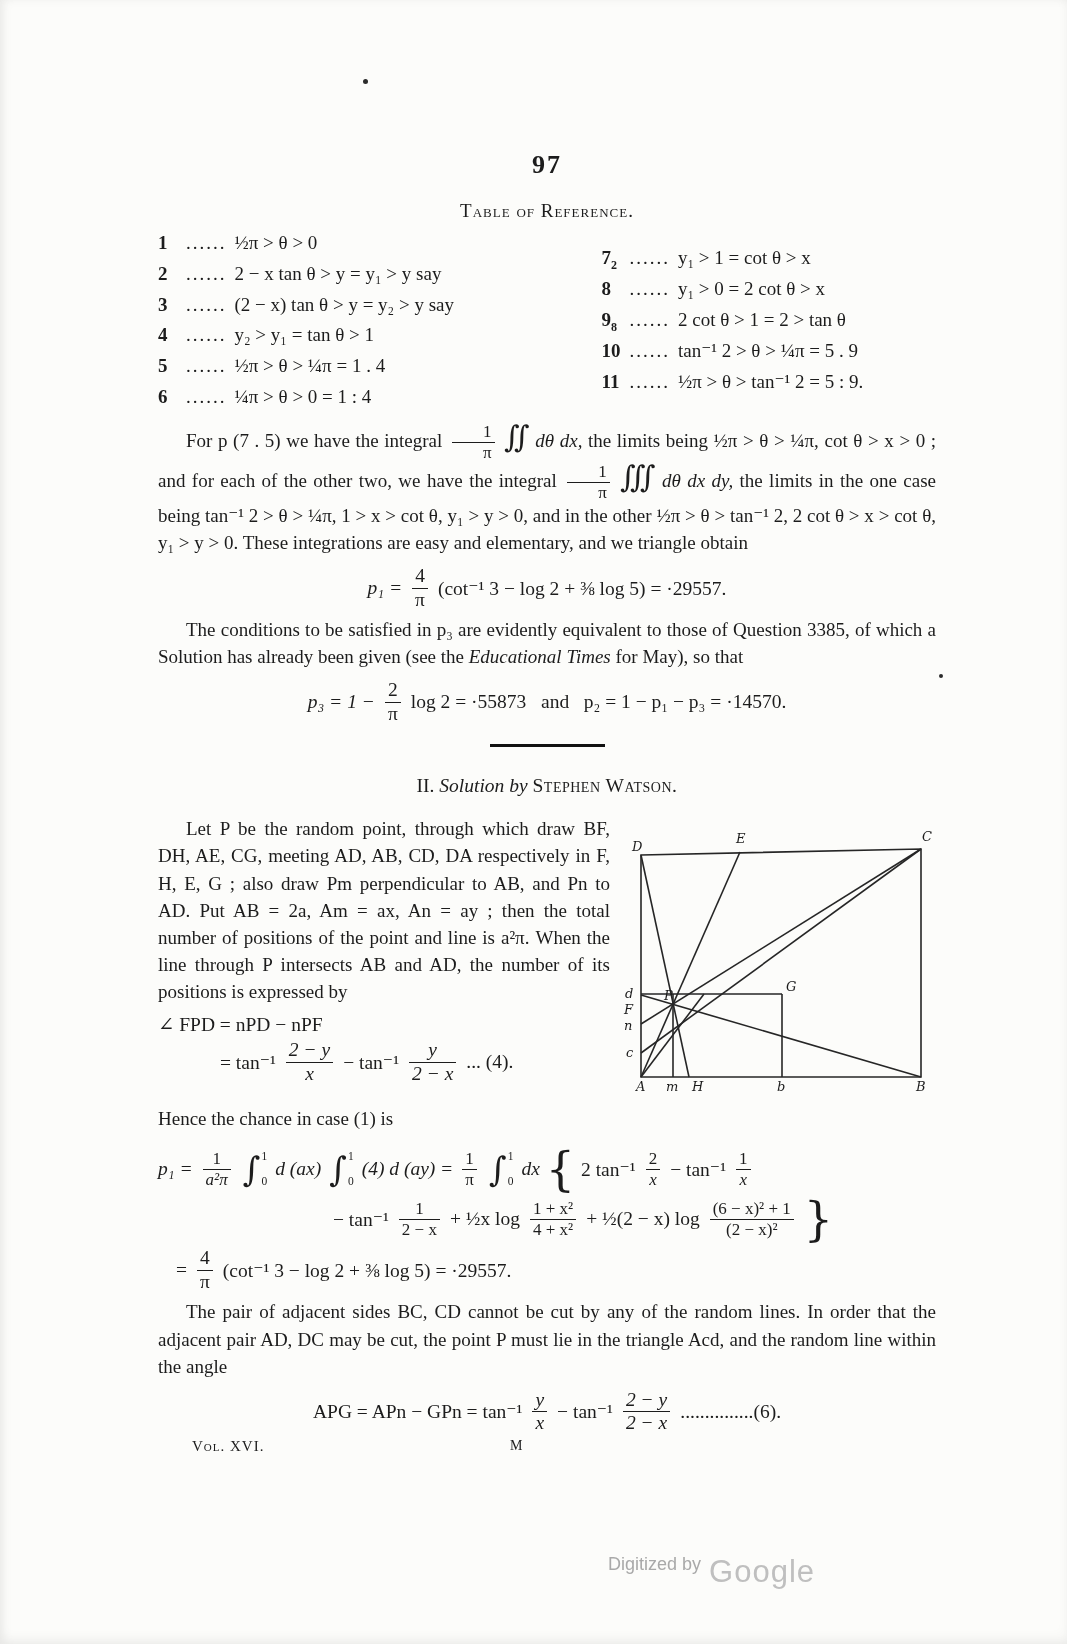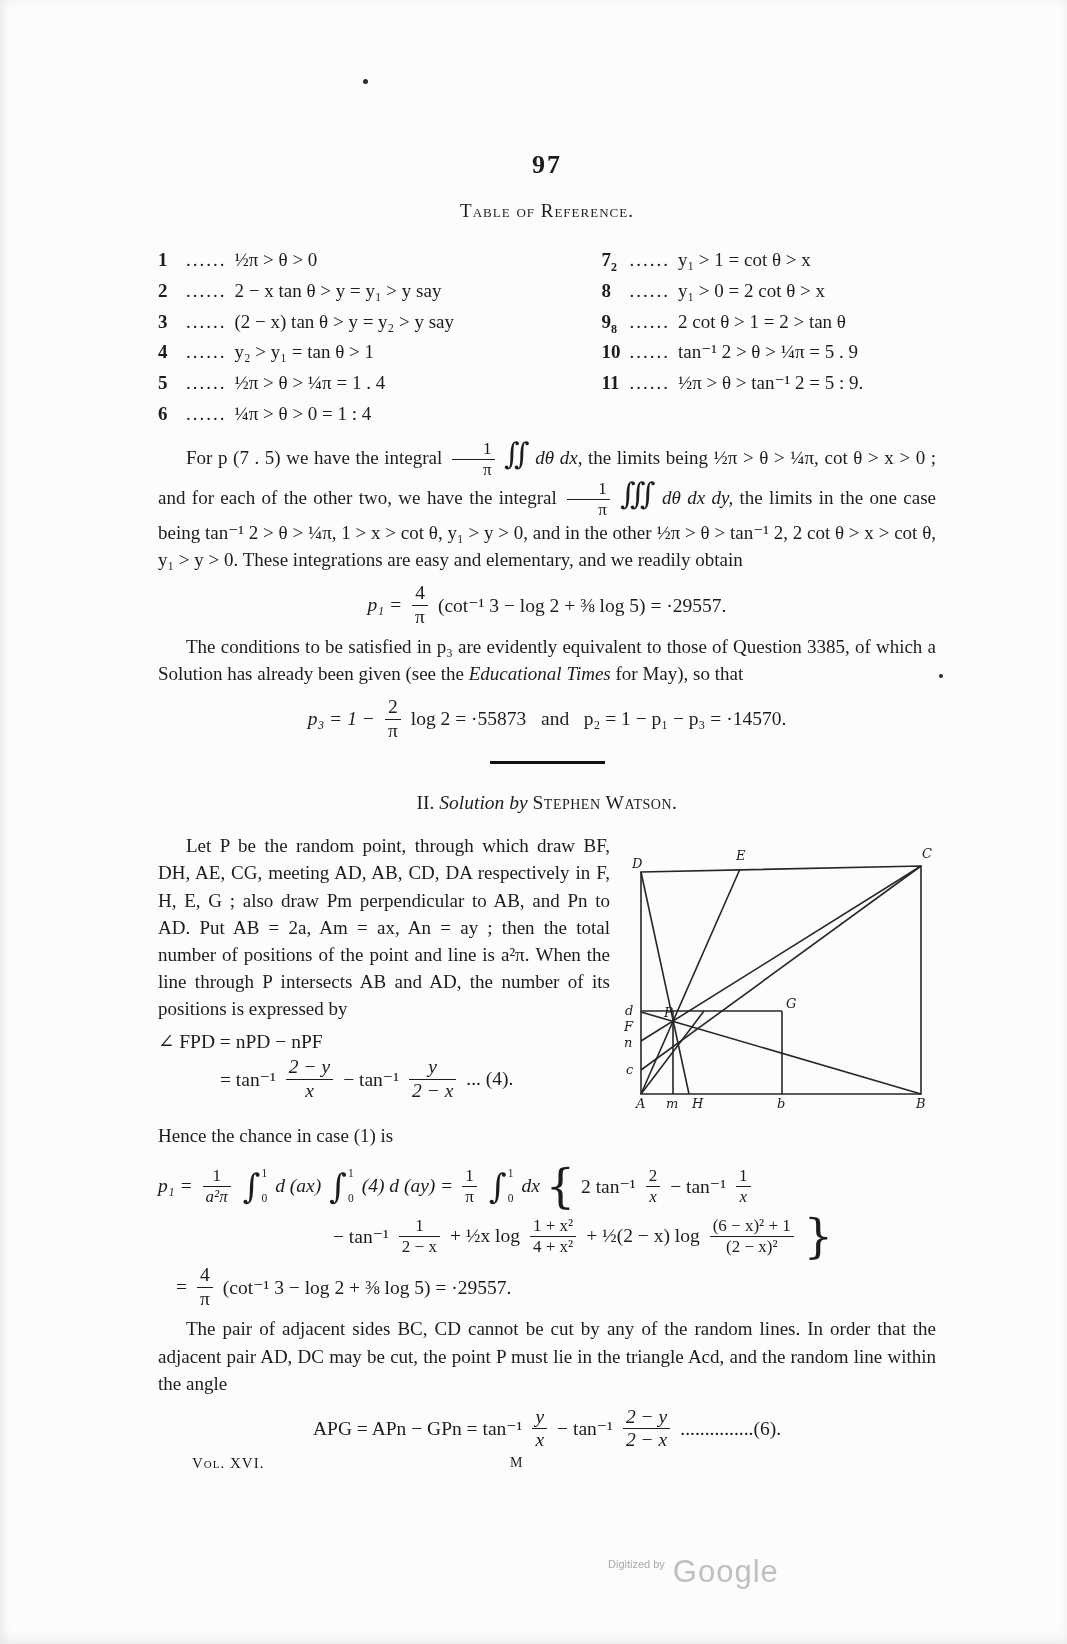"Table of Reference." .ref-title { margin-bottom: 26px -> 9px }
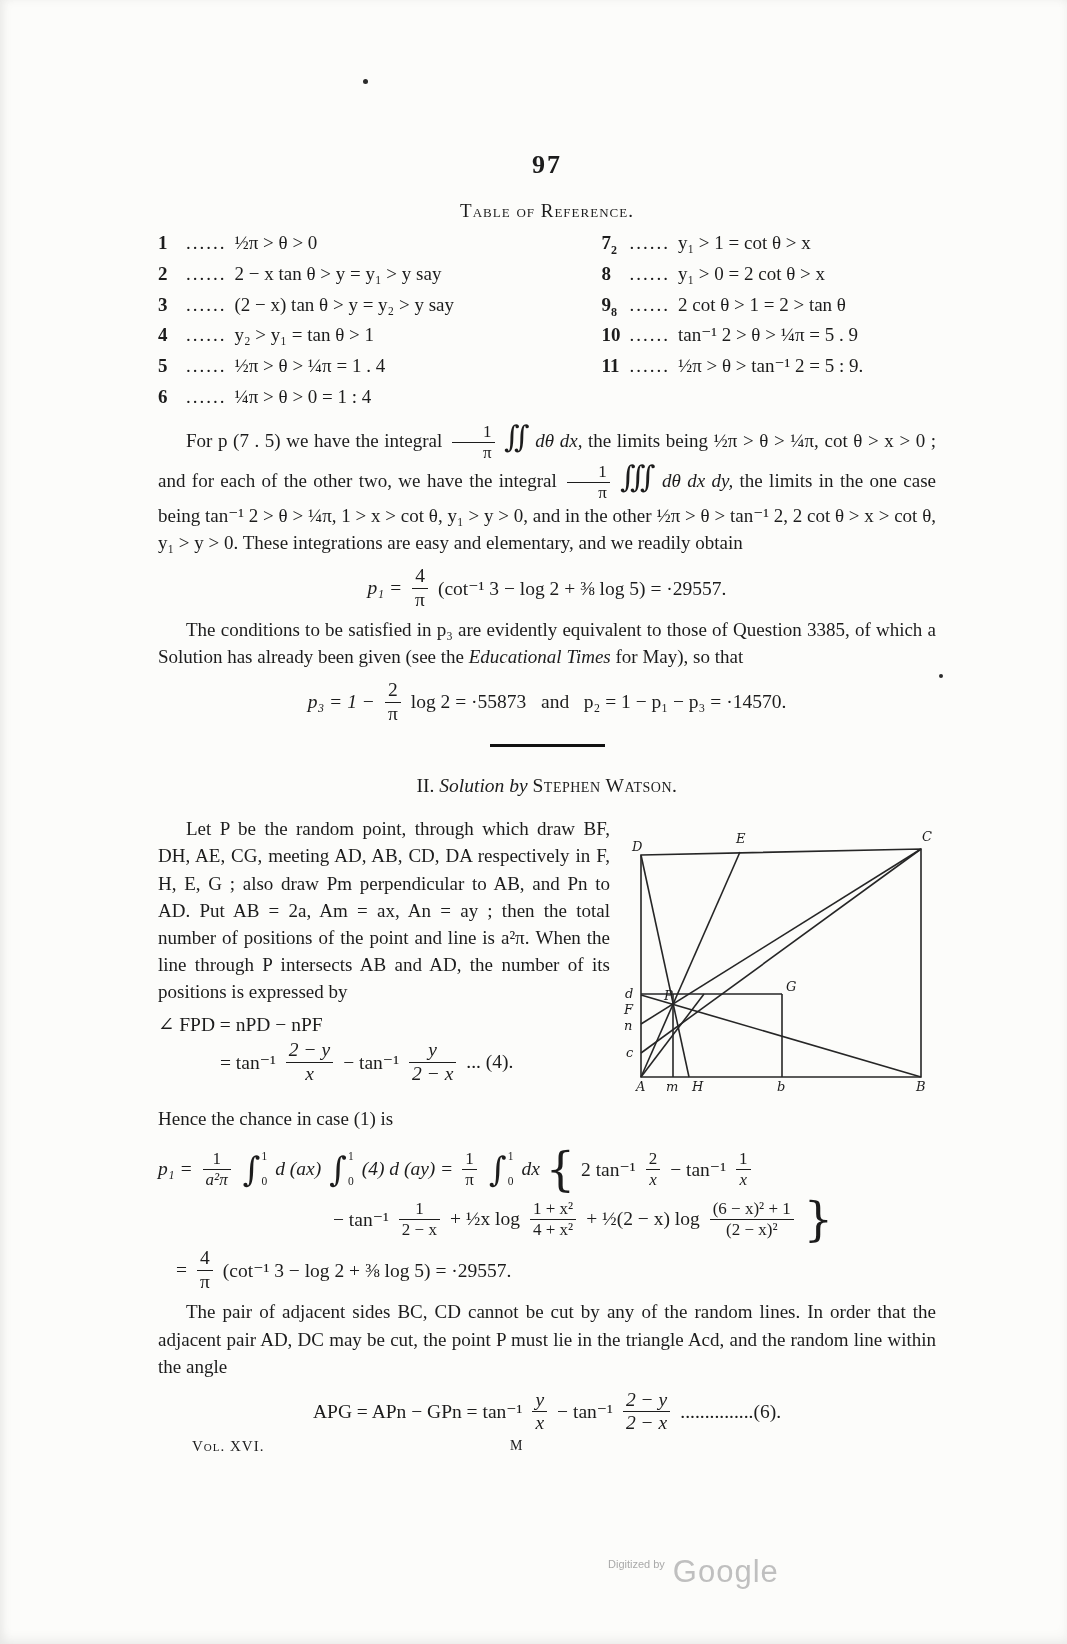"1 ...... ½π > θ" .ref-table { align-items: none -> center }
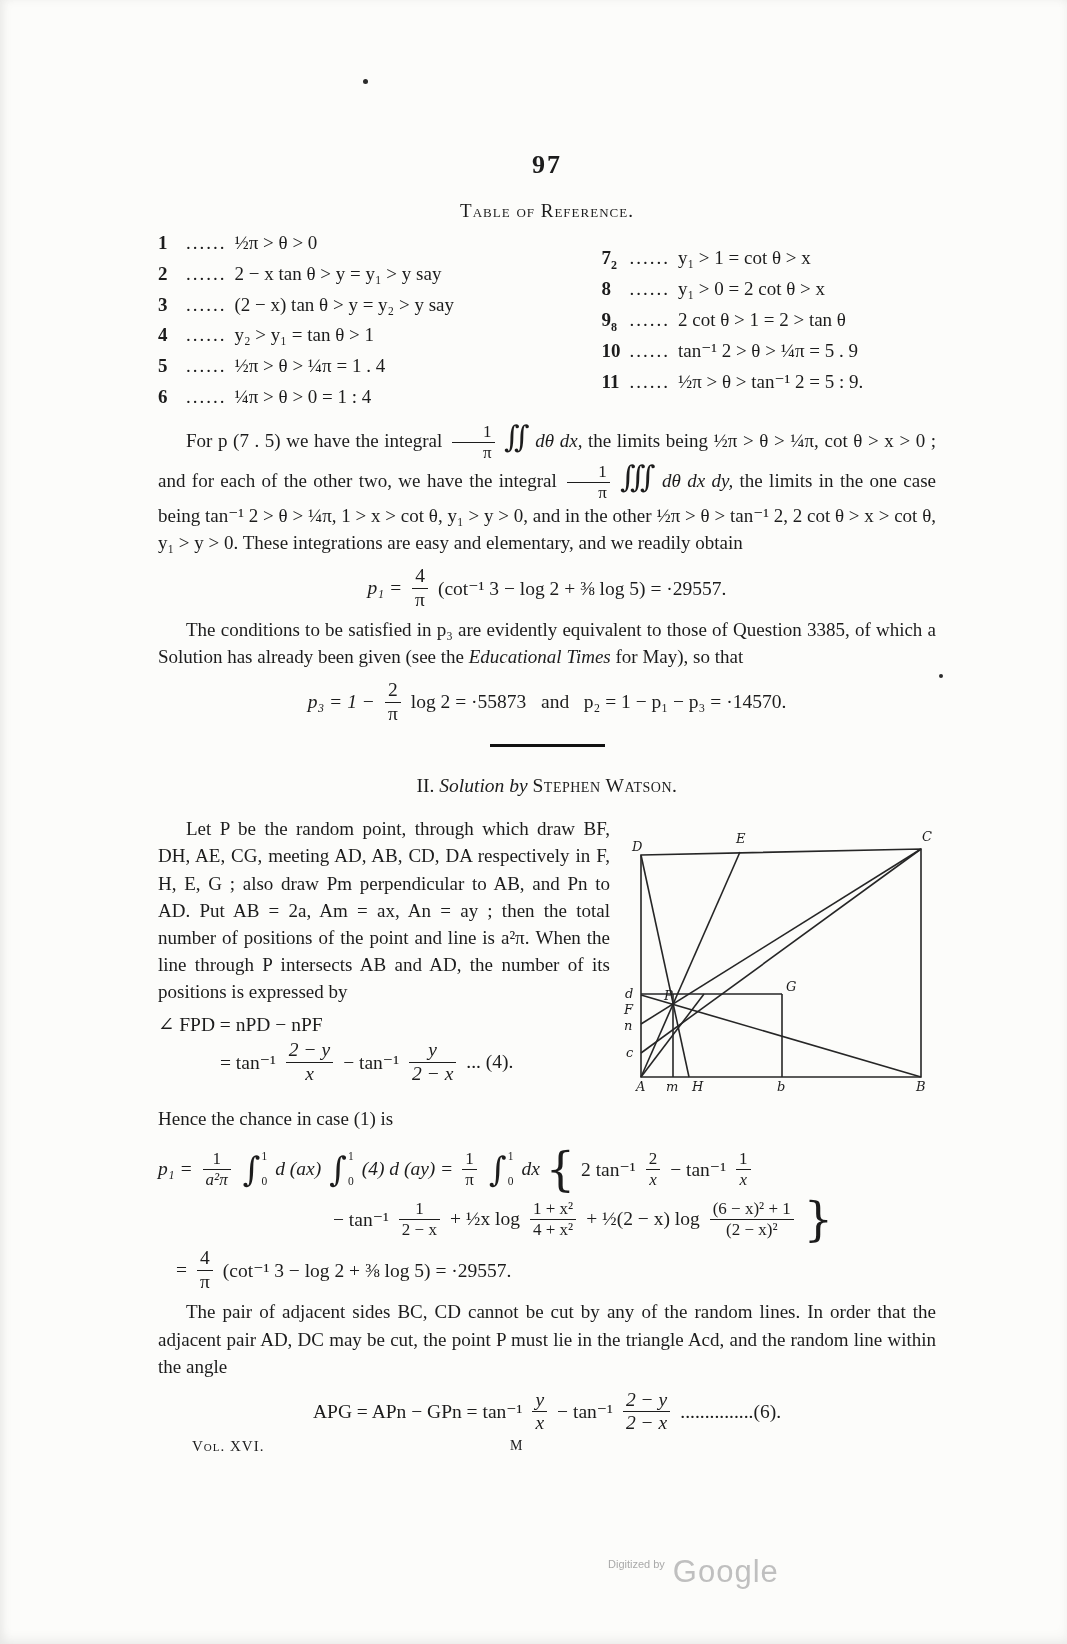"These integrations are easy and" span { text: readily -> triangle }
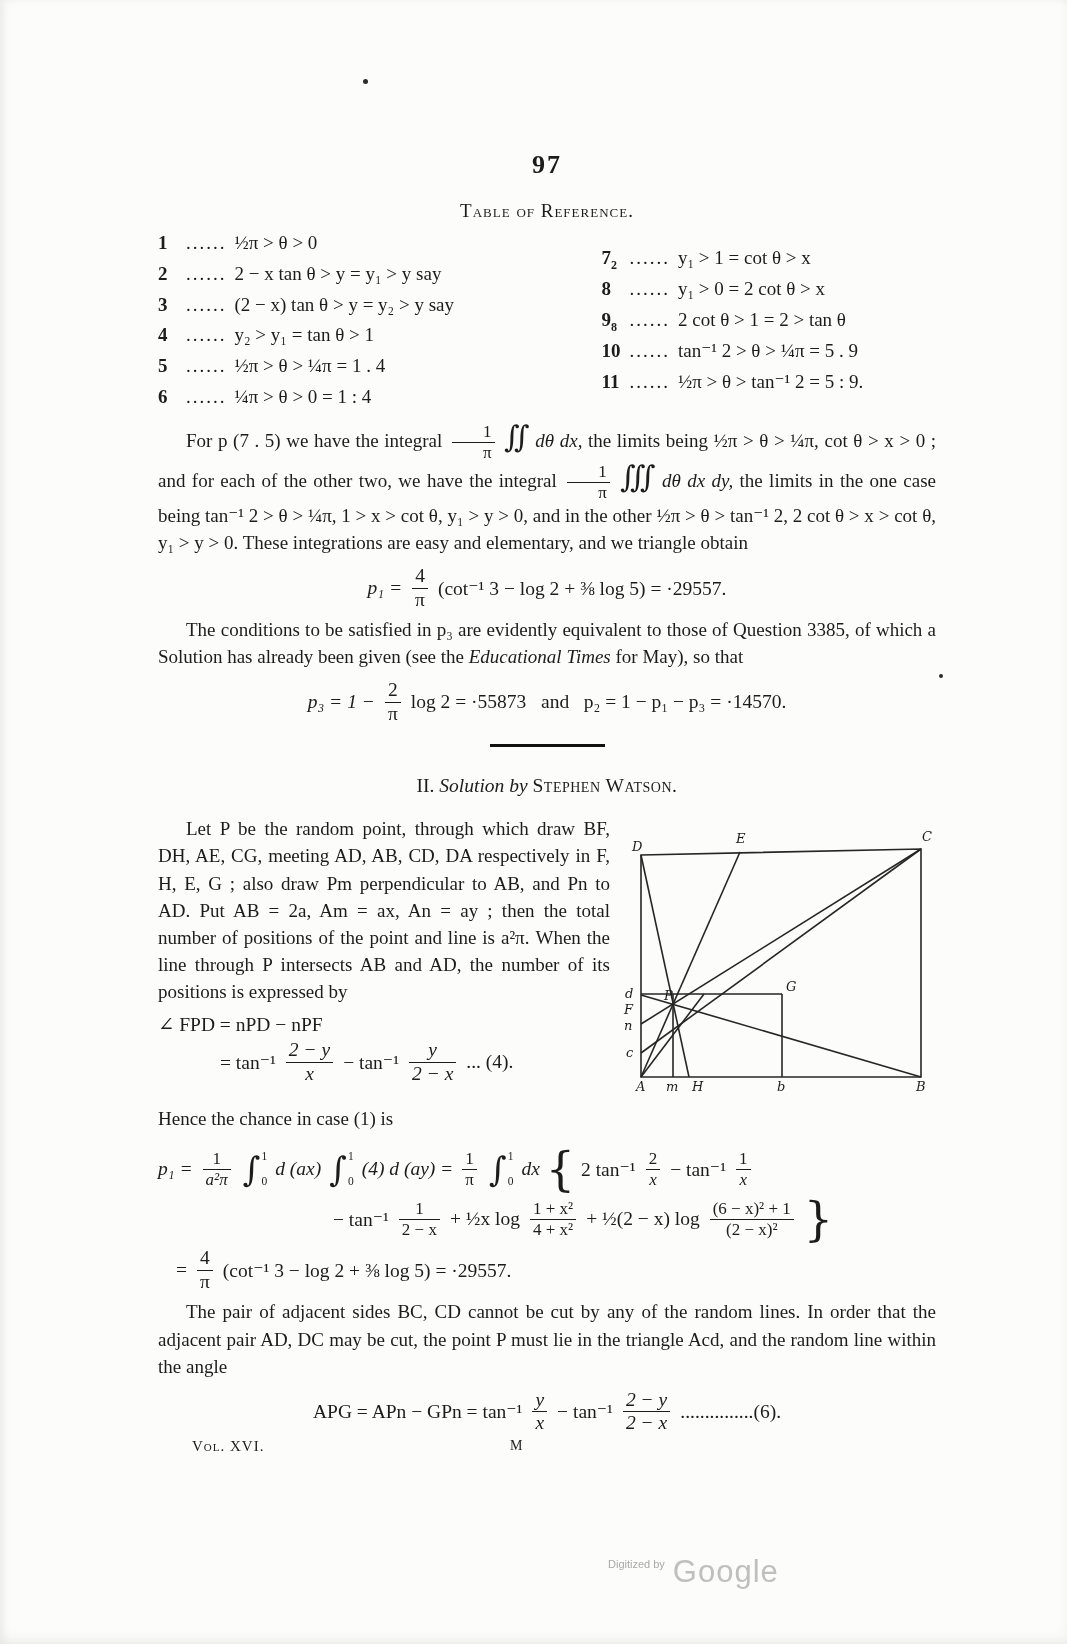"Digitized by" .wm-pre { font-size: 11px -> 18px }
